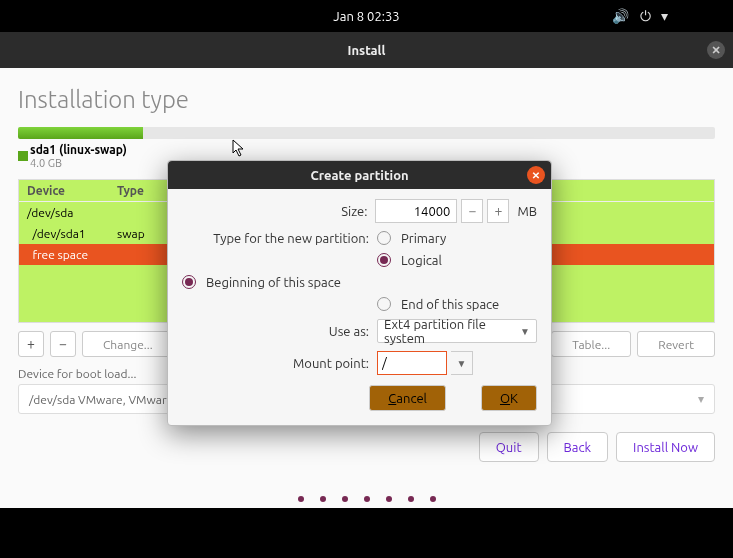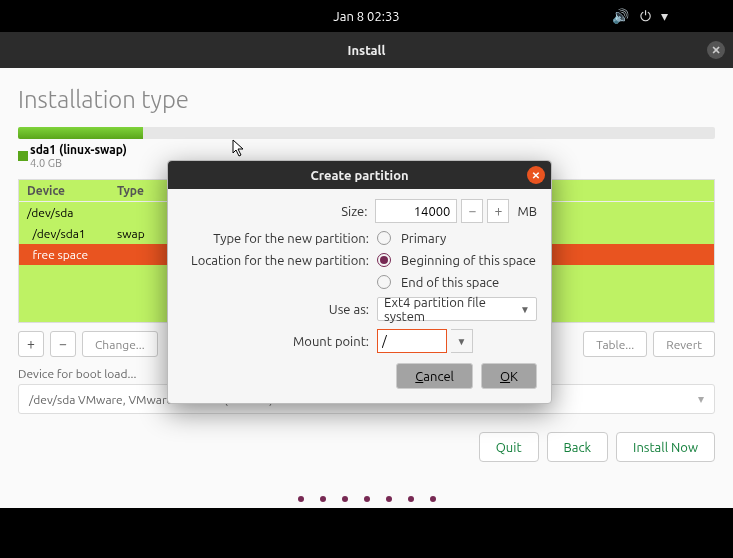"Logical" div.frow { html: none -> <div> <div></div> <div> <span></span> <span>Logical</span> </div> </div> }
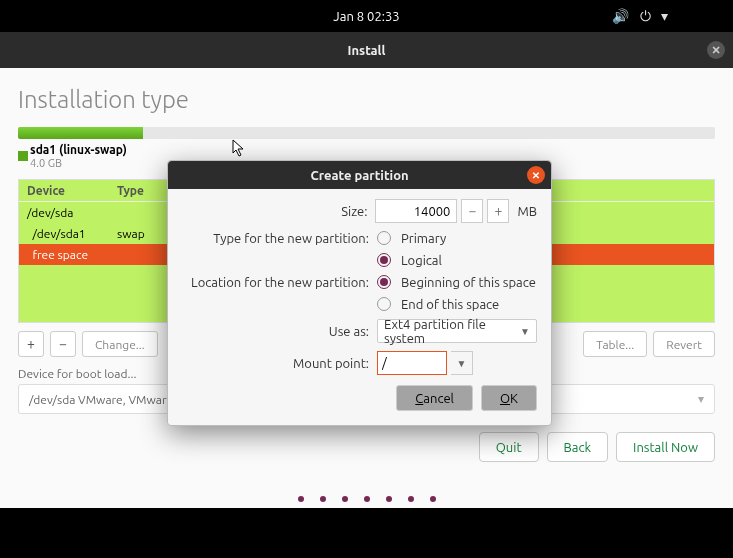"Location for the new partition:" div.flabel { html: <div>Location for the new partition:</div> -> none }
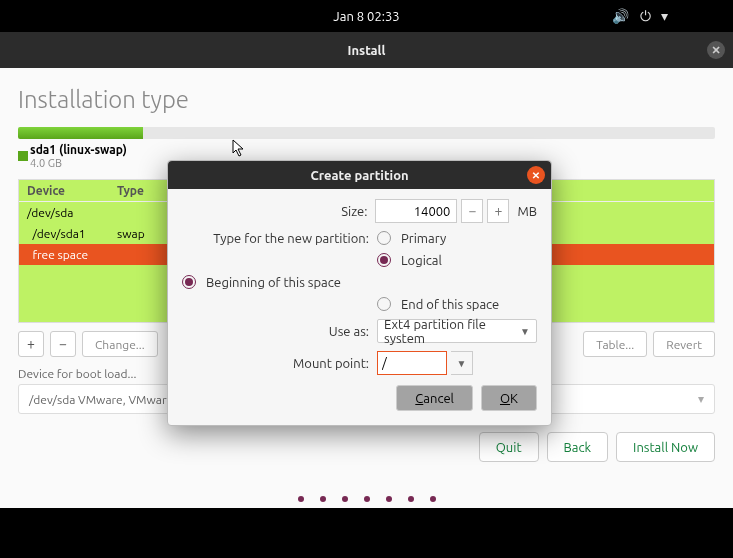"Change..." .tbtn { padding: 0 12px -> 0 20px }
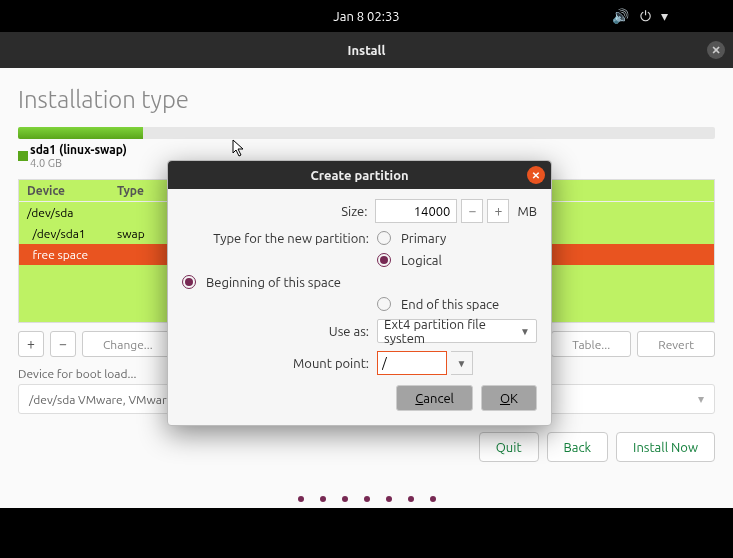"Cancel" .mbtn { background: #a3a3a3 -> #a16207; margin-left: none -> 27px }
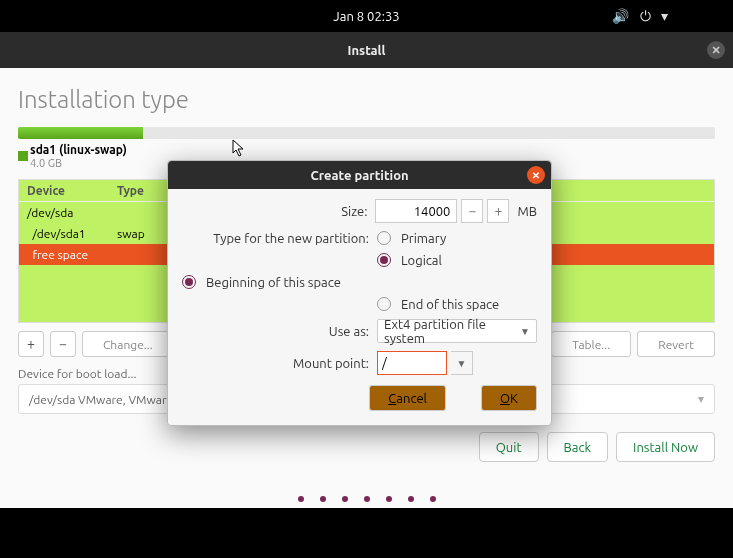"Quit" .wbtn { color: #15803d -> #6d28d9 }
